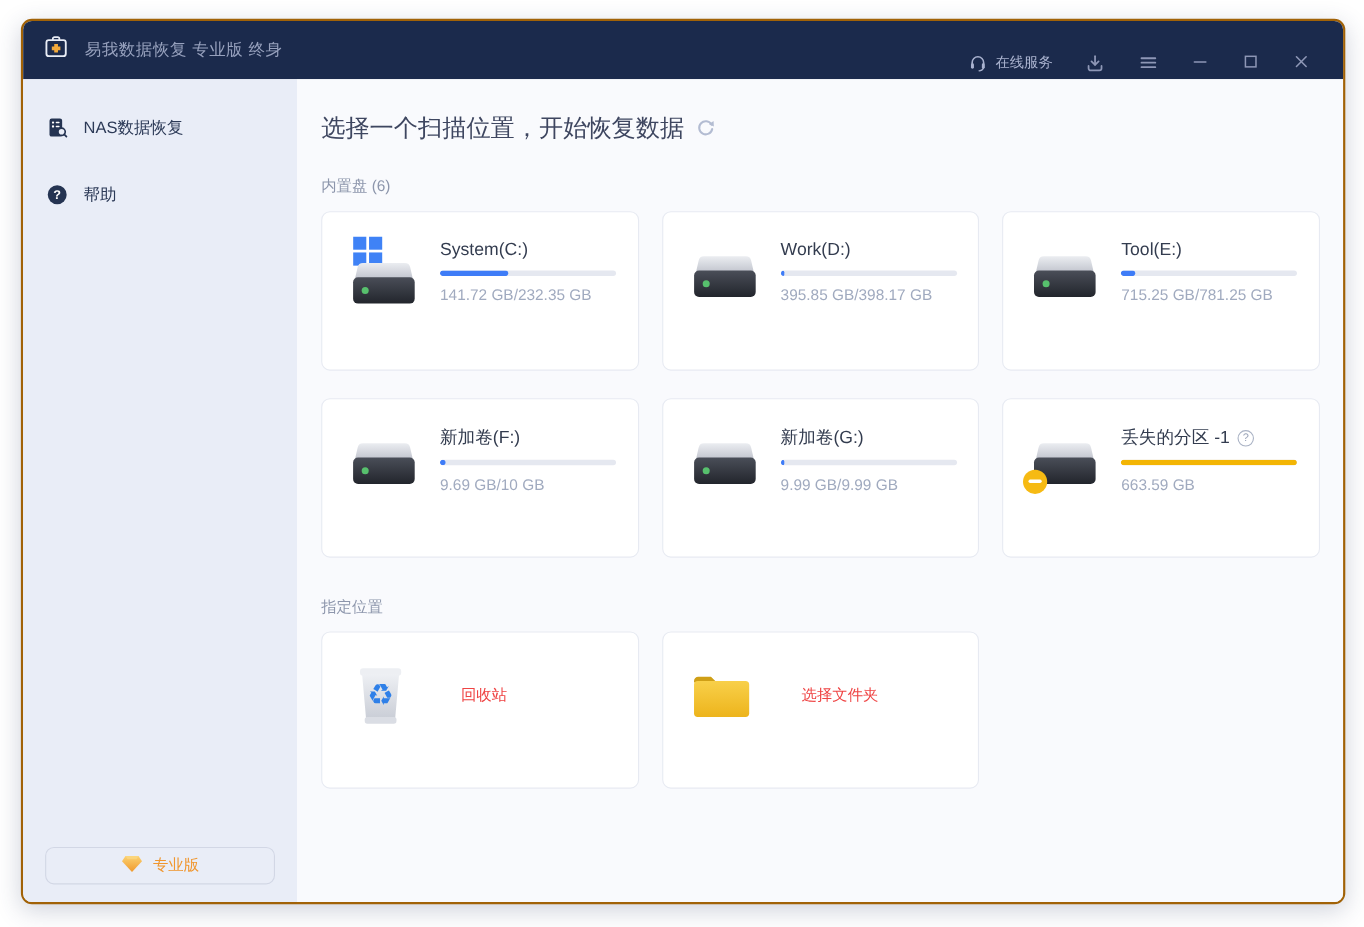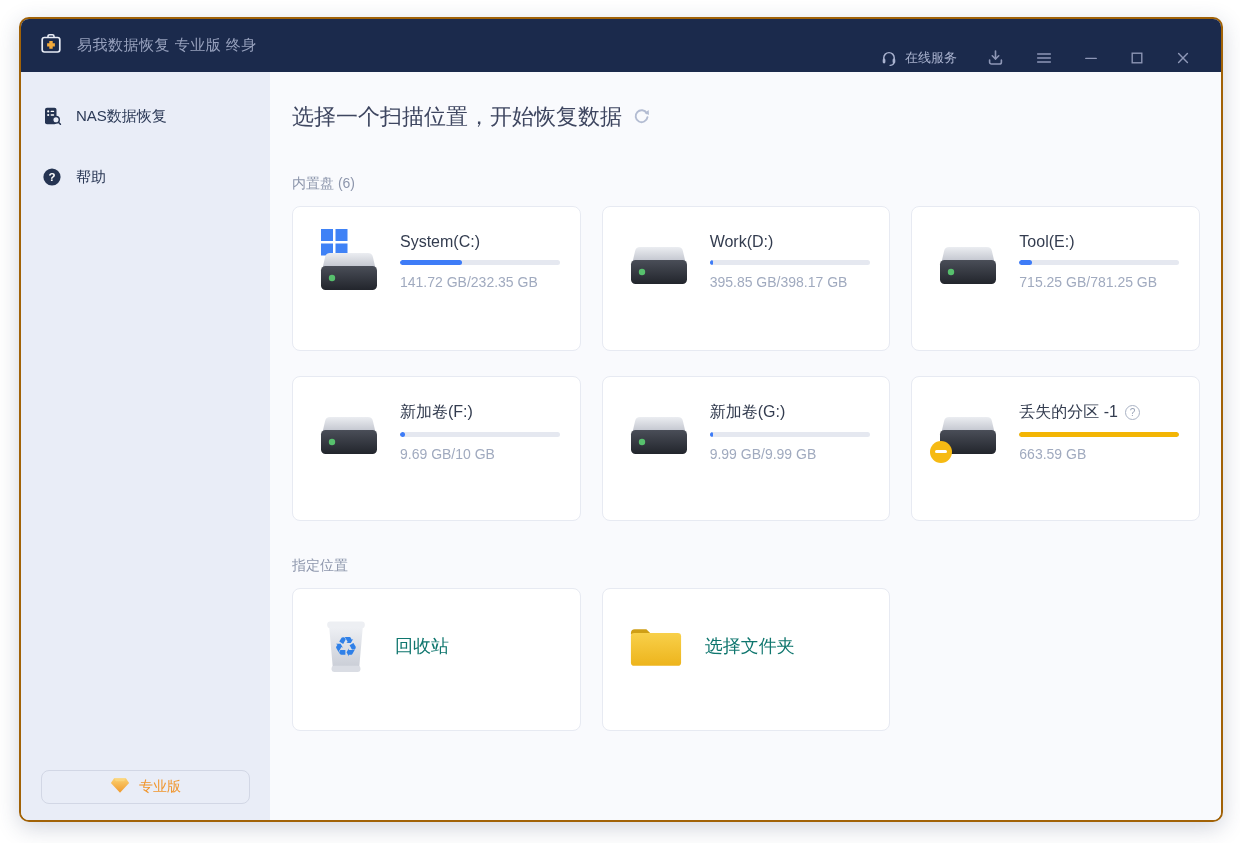"在线服务" .tb-right { align-items: center -> flex-start }
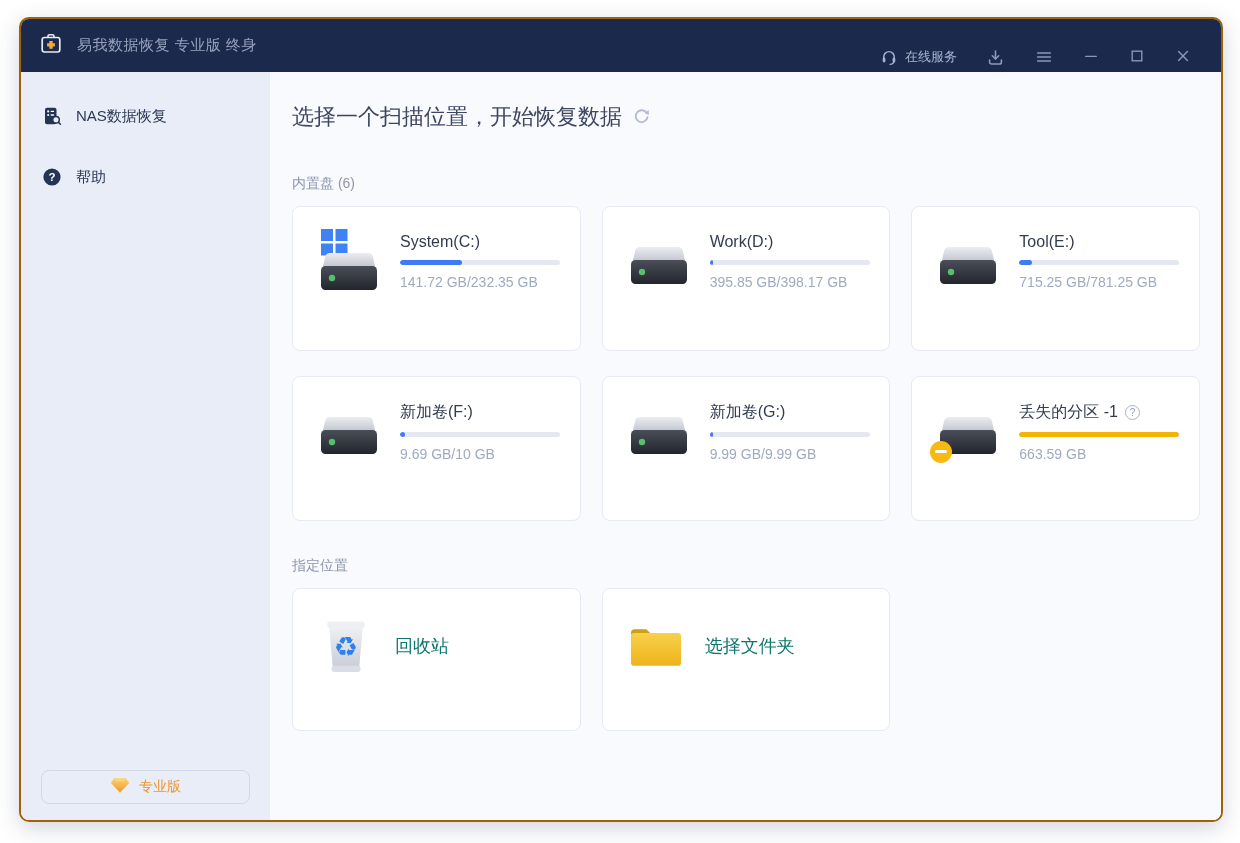"内置盘 (6)" .lbl-disks { margin-top: 43px -> 29px }
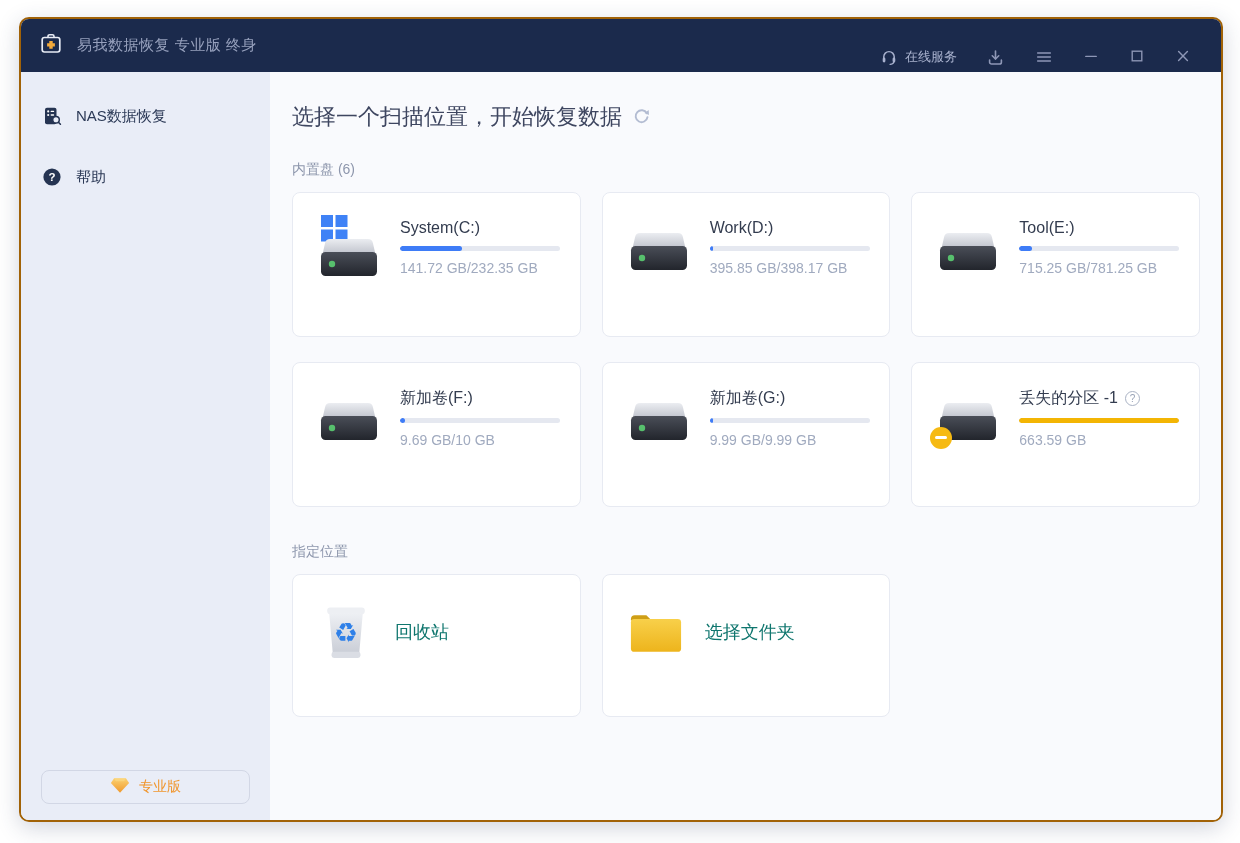"回收站" .loc-label { color: #0f766e -> #ef4444; font-size: 18px -> 14px; margin-left: none -> 24px }
